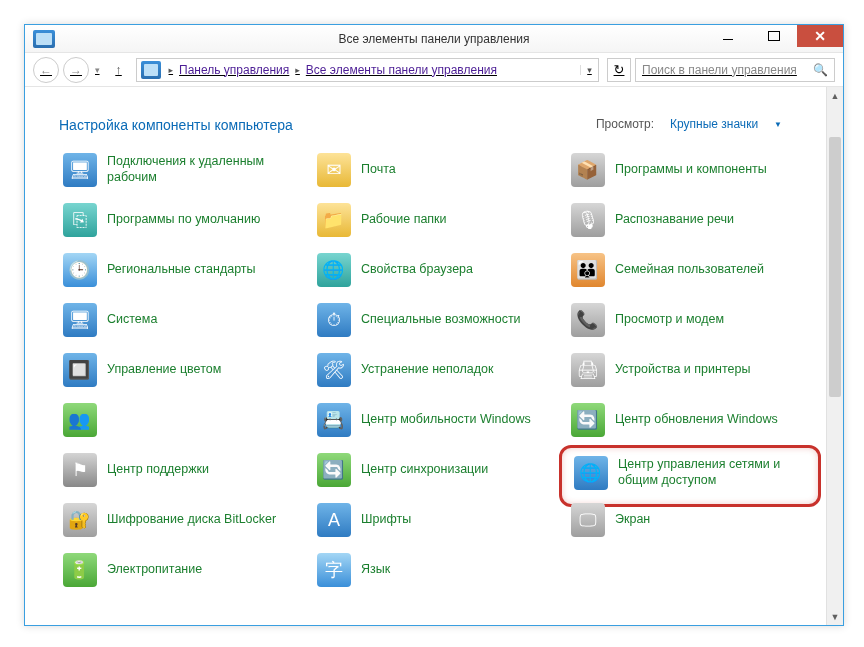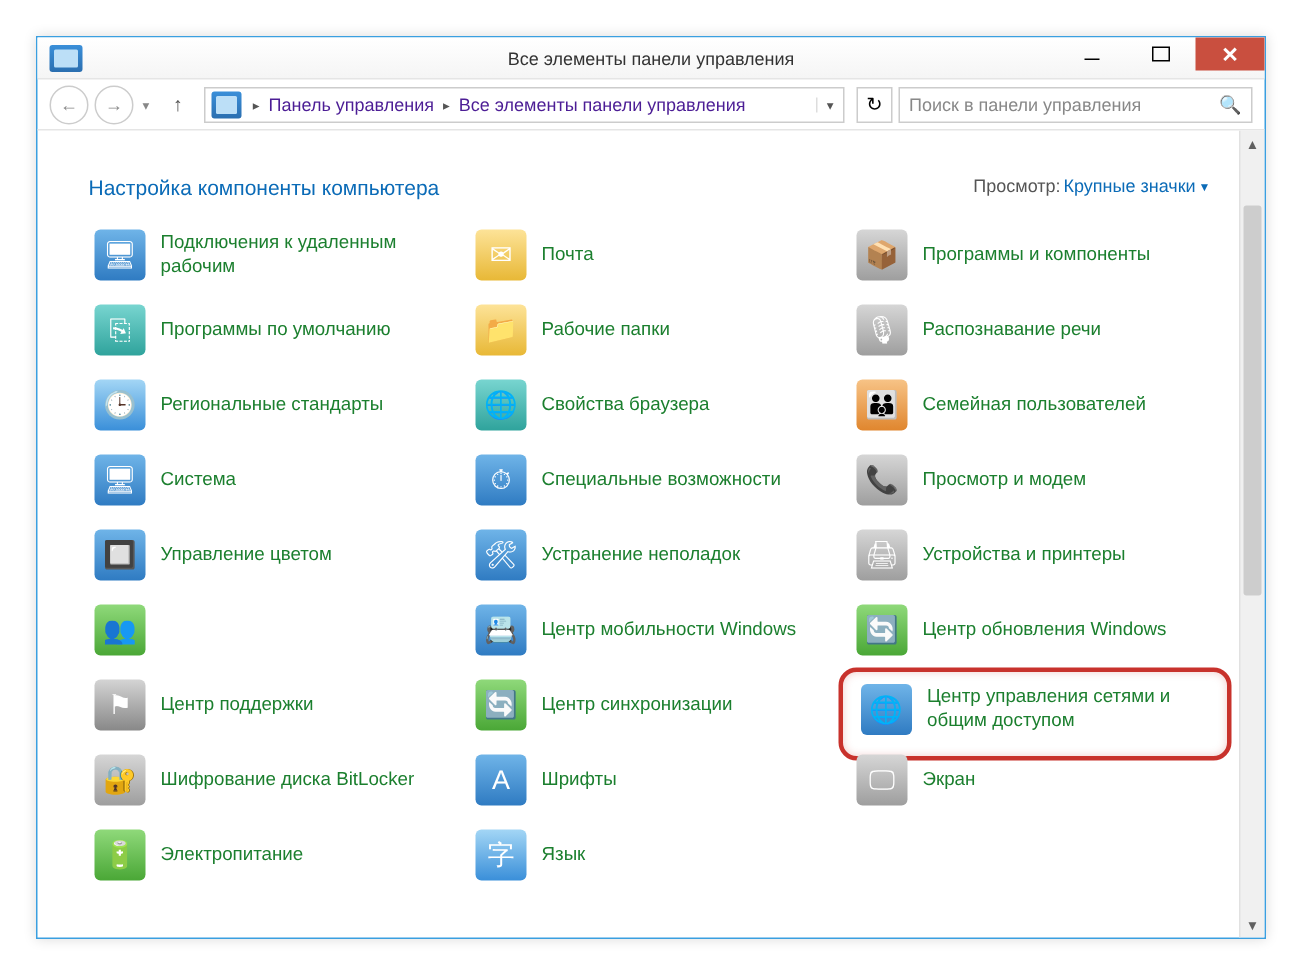"Все элементы панели управления" .window { text-decoration: none -> underline }
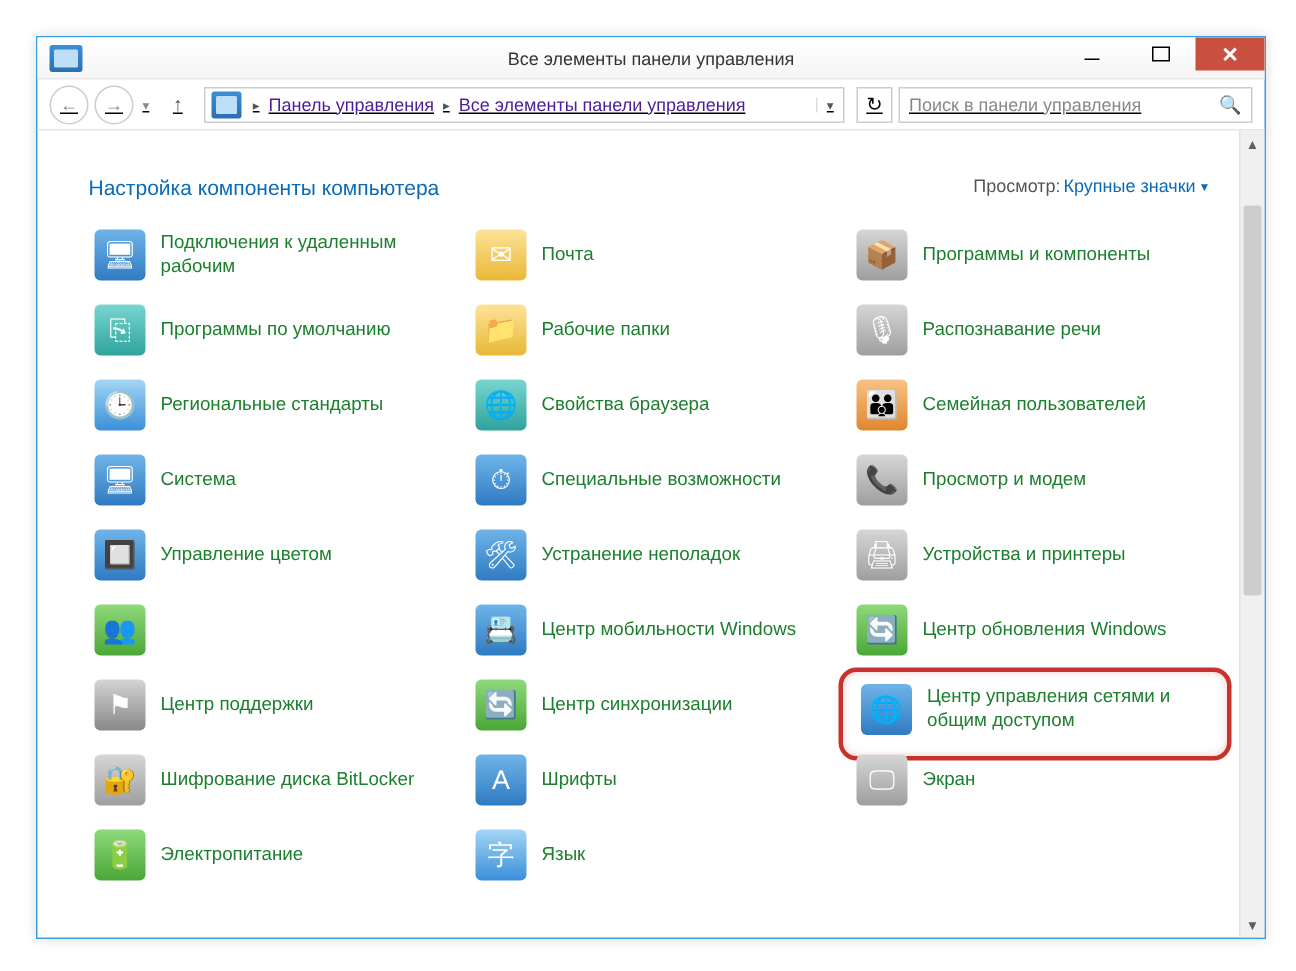"Поиск в панели управления" .search { width: 236px -> 200px }
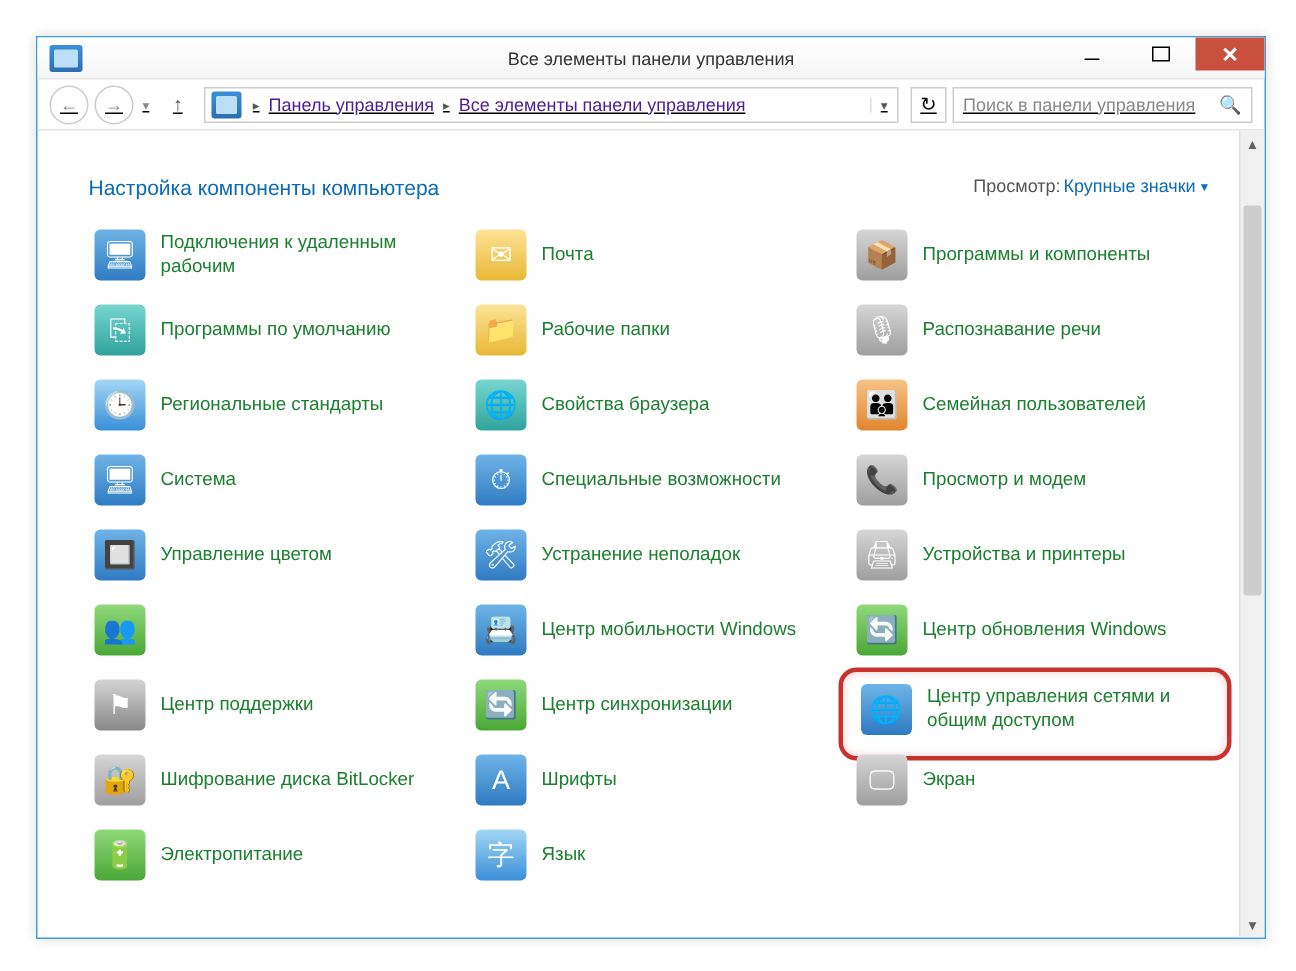"Просмотр:" .view-row { gap: 2px -> 16px; right: 36px -> 61px }
